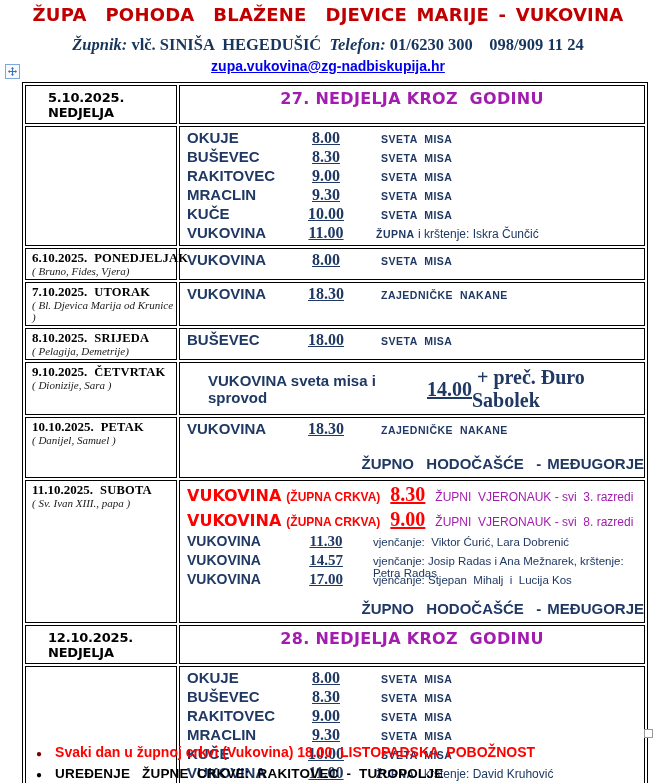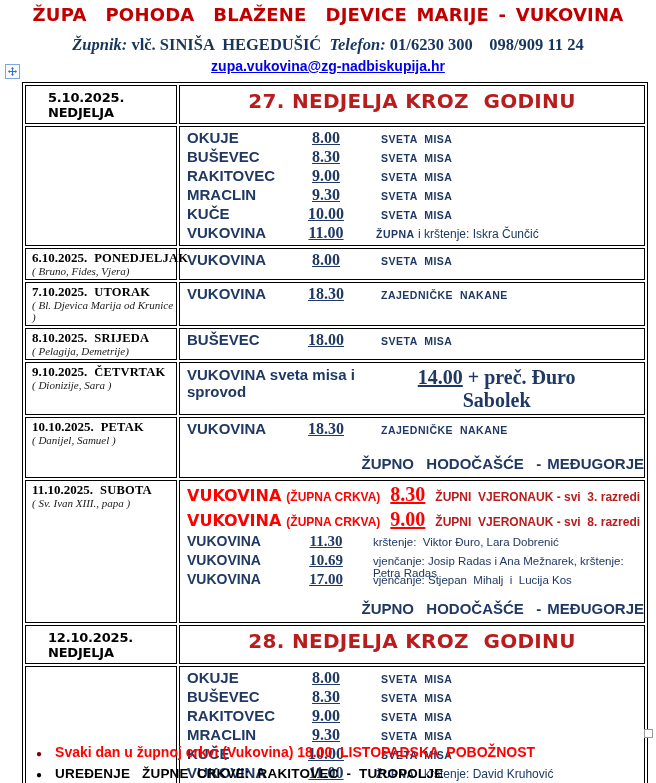"27. NEDJELJA KROZ GODINU" .red-title { color: #b91c1c -> #a21caf; font-size: 20px -> 16px }
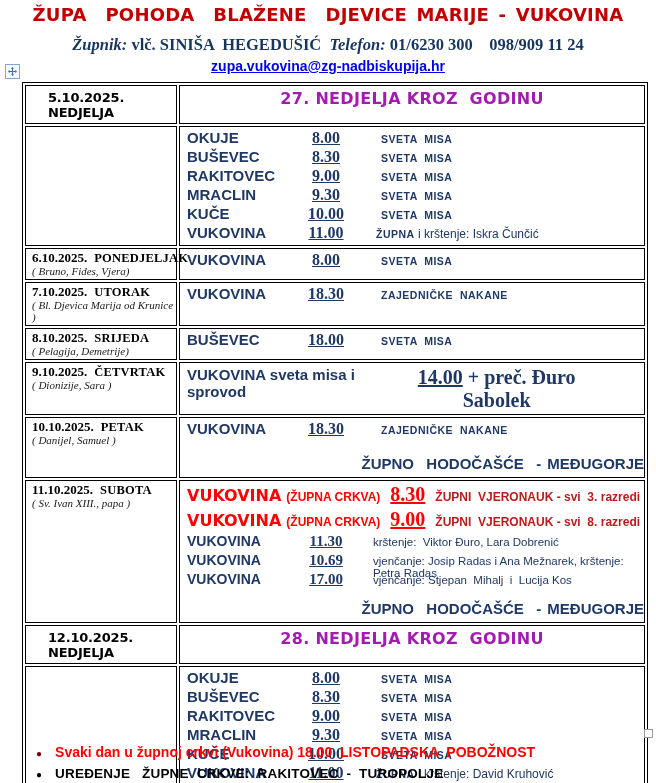"VUKOVINA sveta misa i sprovod" .special-line { align-items: flex-start -> center; margin-left: none -> 21px }
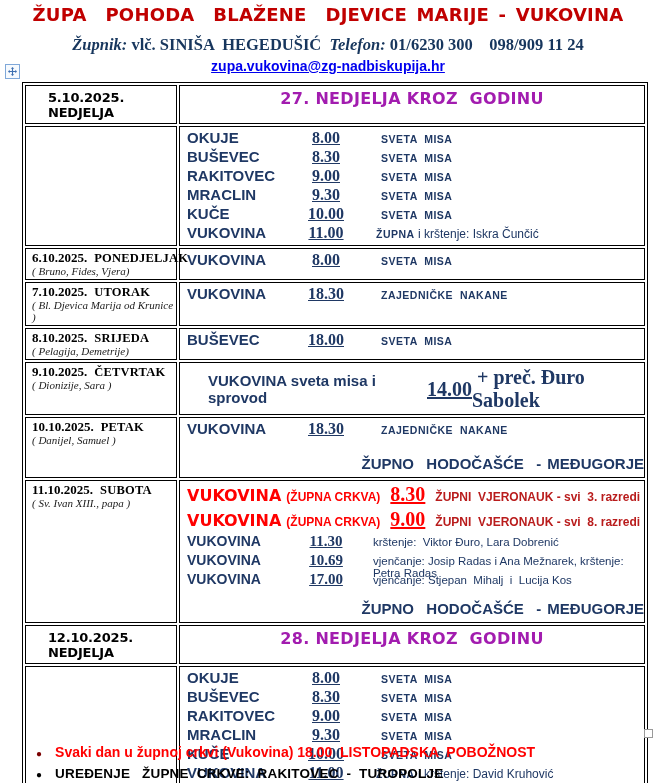"ŽUPNI VJERONAUK - svi 3." .red-note { color: #b91c1c -> #a21caf; font-weight: bold -> normal }
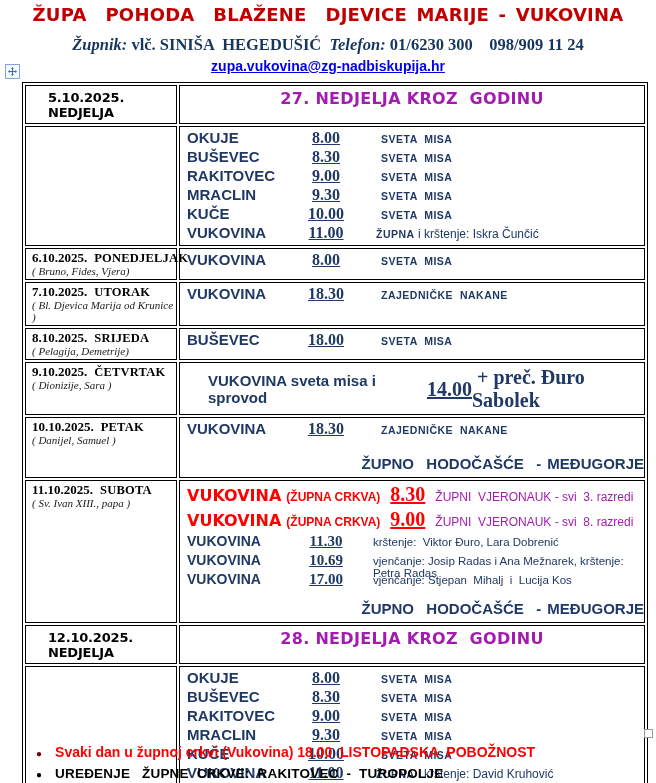"krštenje: Viktor Đuro, Lara Dobrenić" span.ev-note { text: krštenje:  Viktor Đuro -> vjenčanje:  Viktor Ćurić }
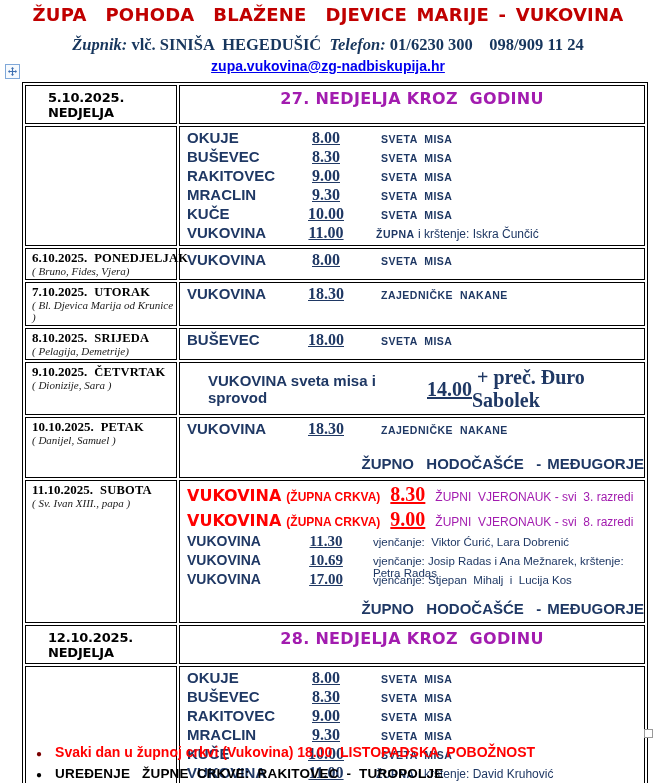"10.69" span.time { text: 10.69 -> 14.57 }
